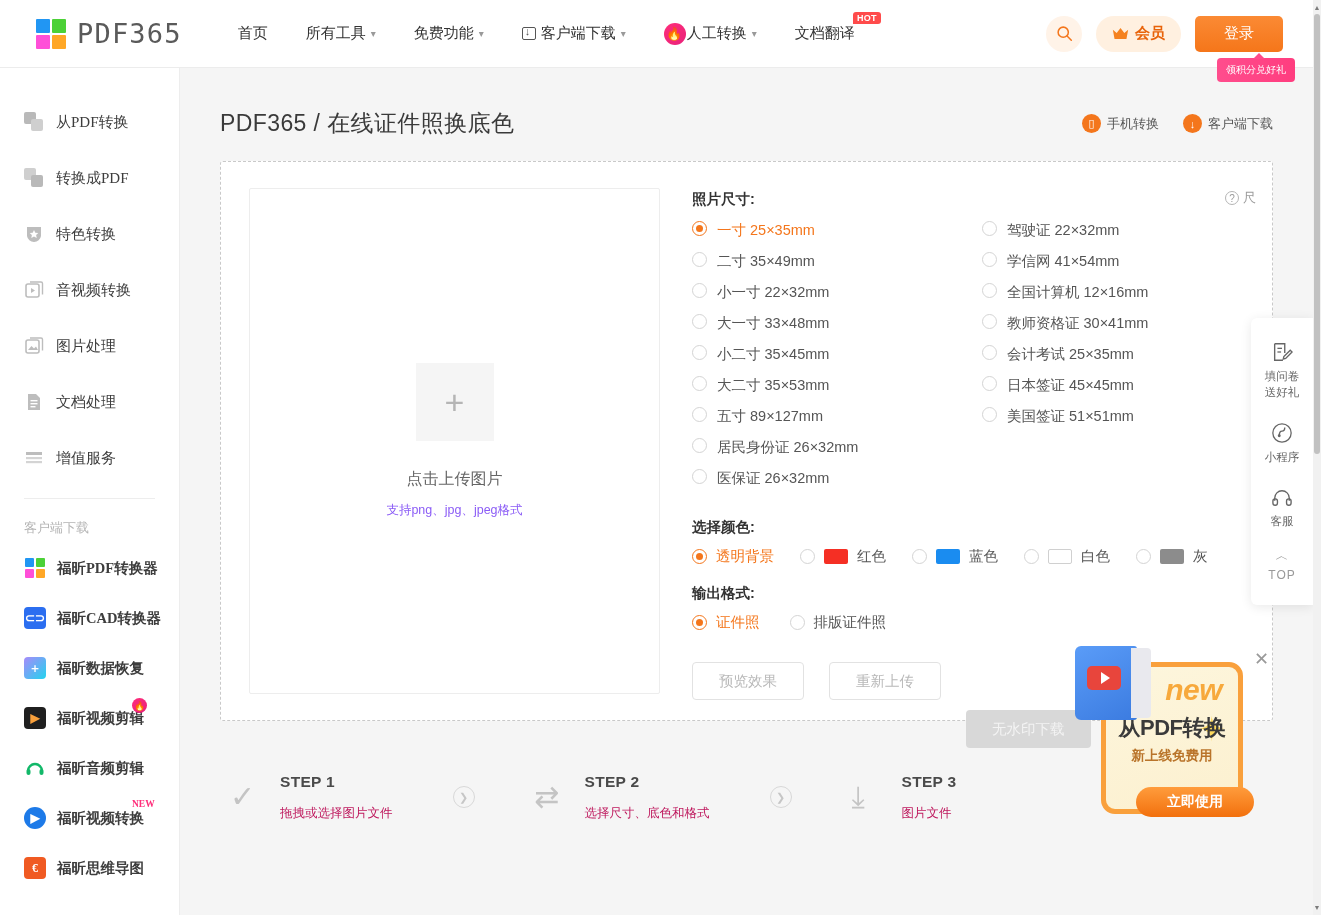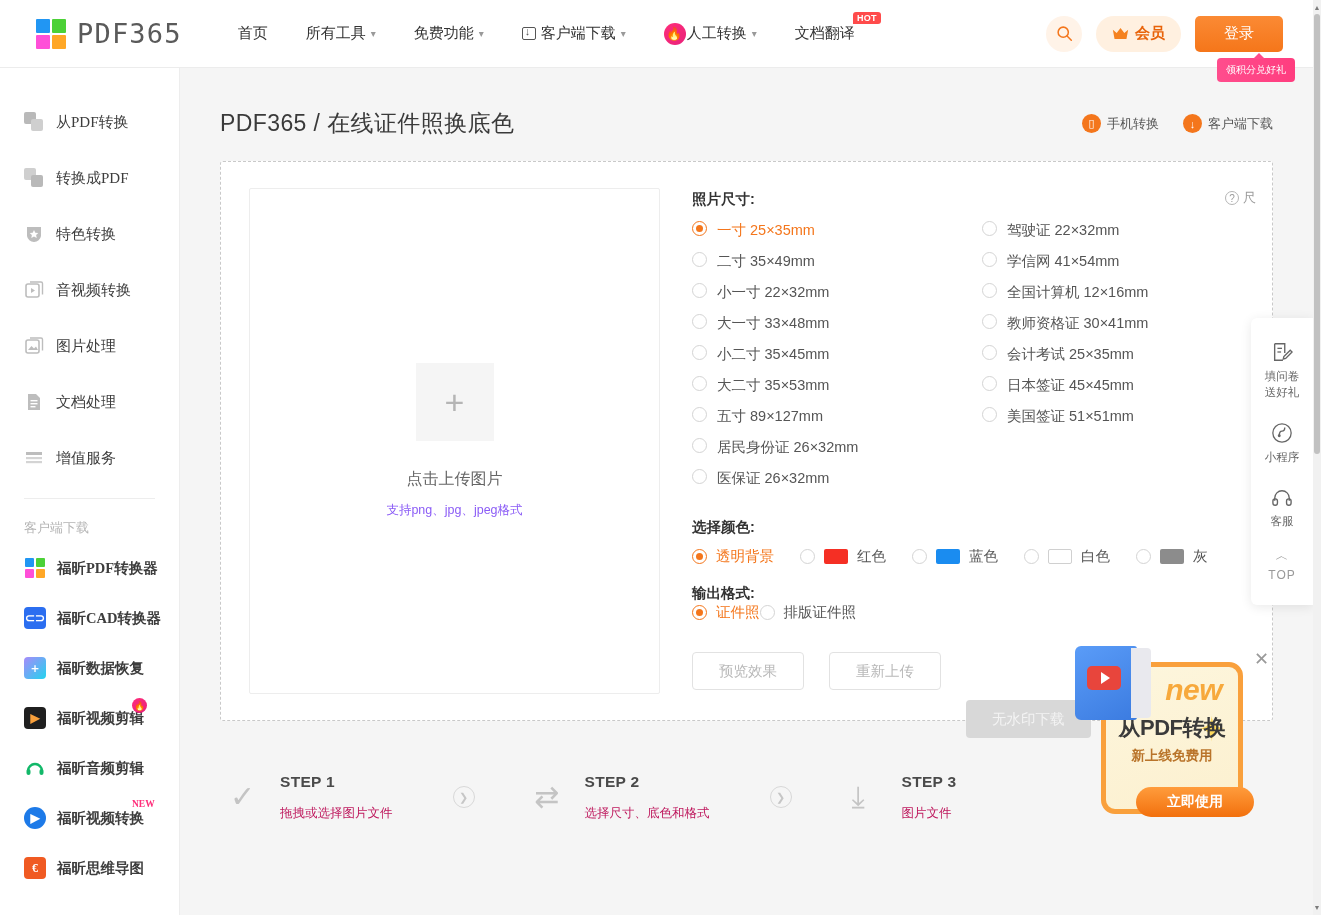"证件照" .fmt-row { gap: none -> 30px; margin-top: none -> 10px }
